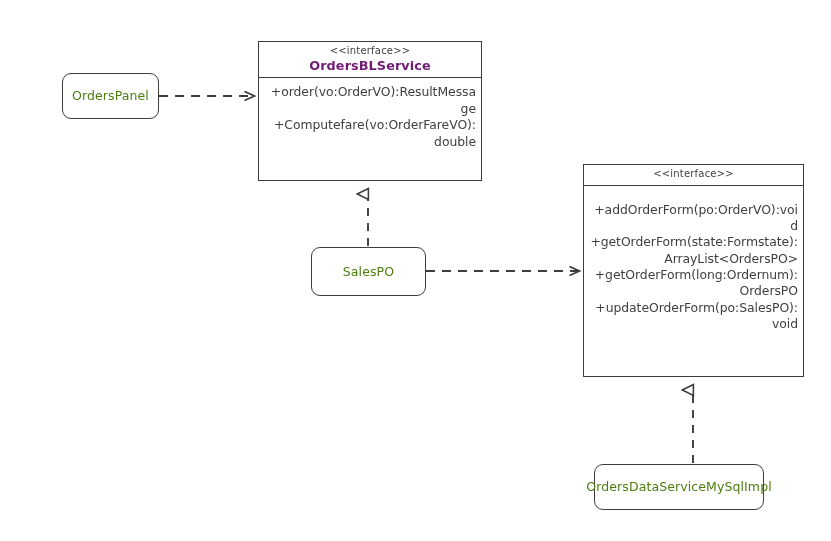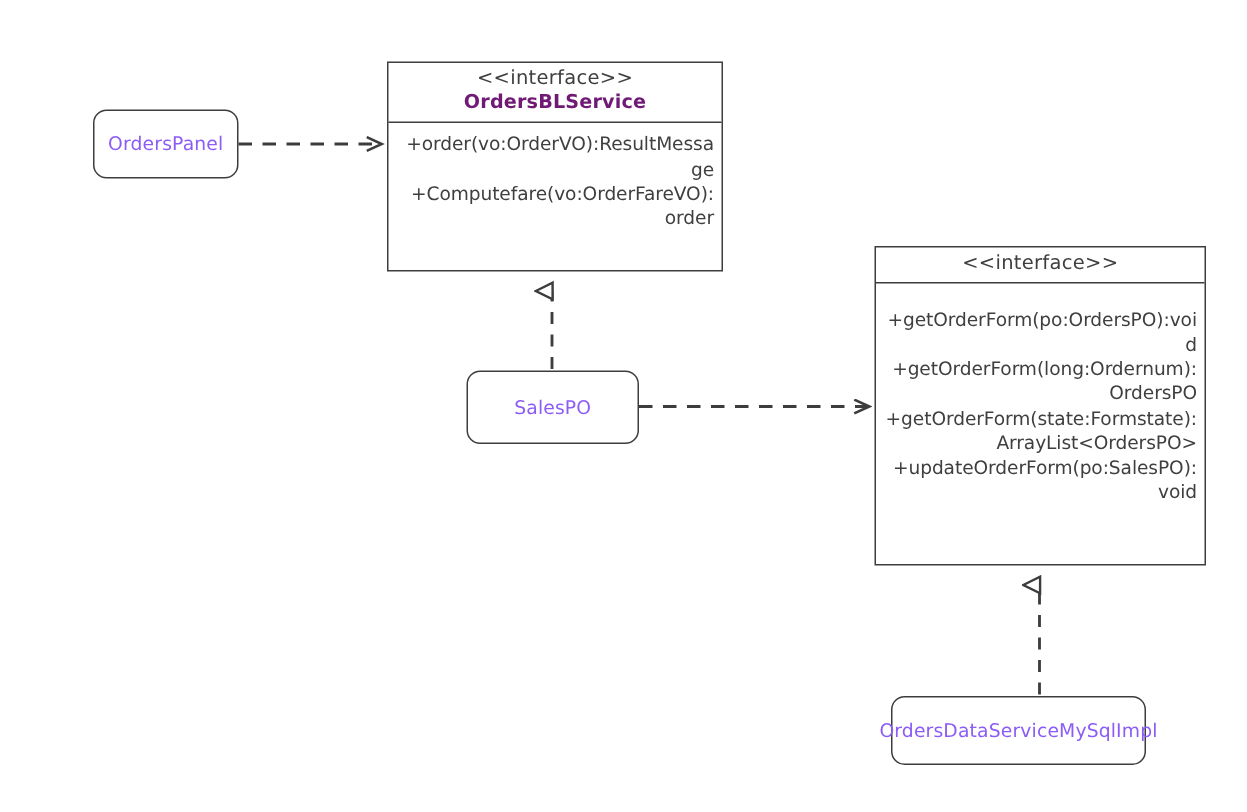"<<interface>>" .iface-stereotype { font-size: 13px -> 10px }
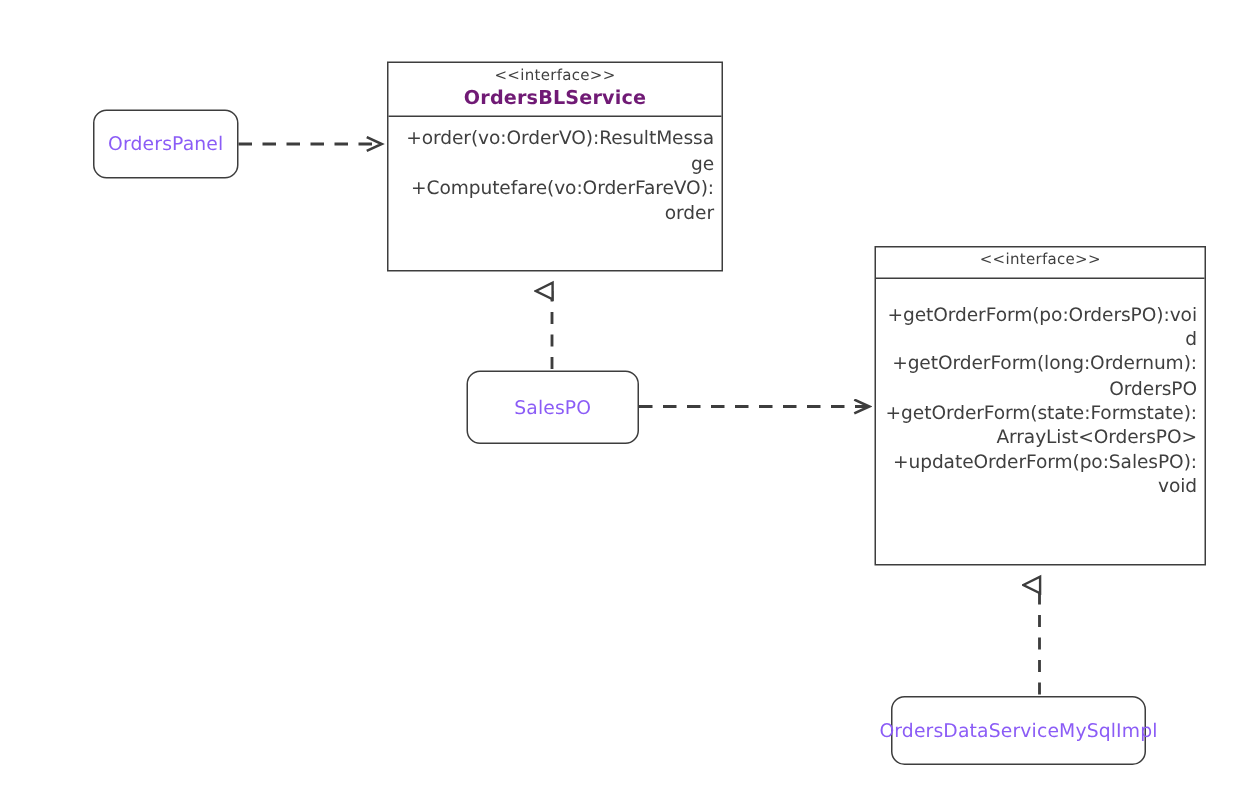"OrdersPanel" .simple-node .node-label { color: #8b5cf6 -> #4d7c0f }
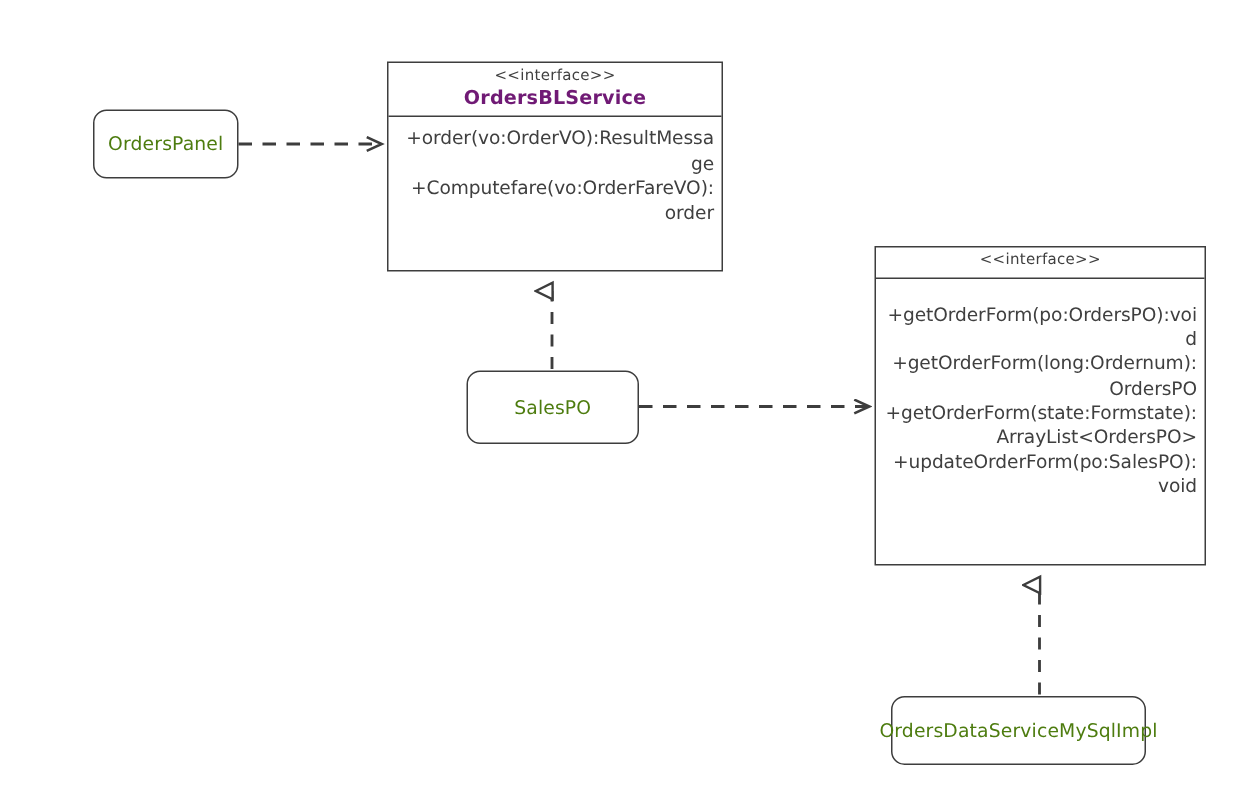"+Computefare(vo:OrderFareVO): order" span.member { text: order -> double }
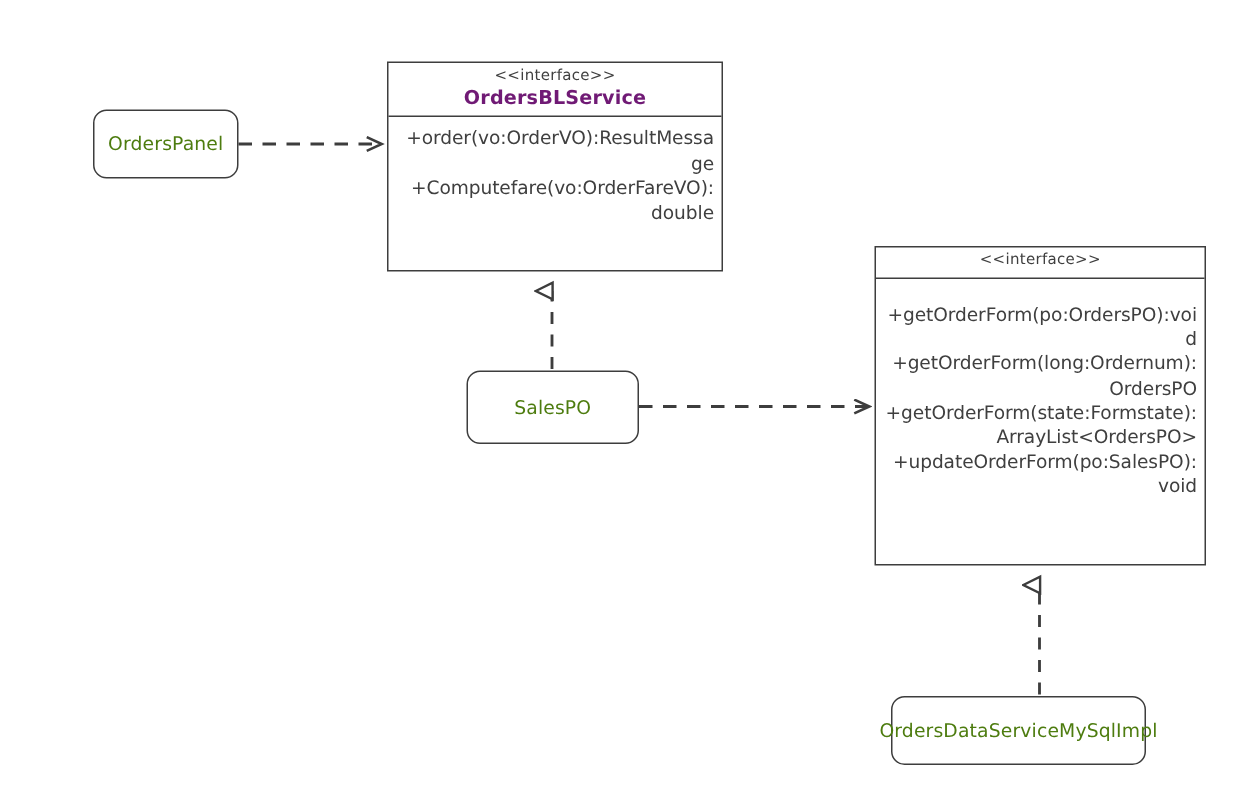"+getOrderForm(po:OrdersPO):void" span.member { text: +getOrderForm(po:OrdersPO -> +addOrderForm(po:OrderVO }
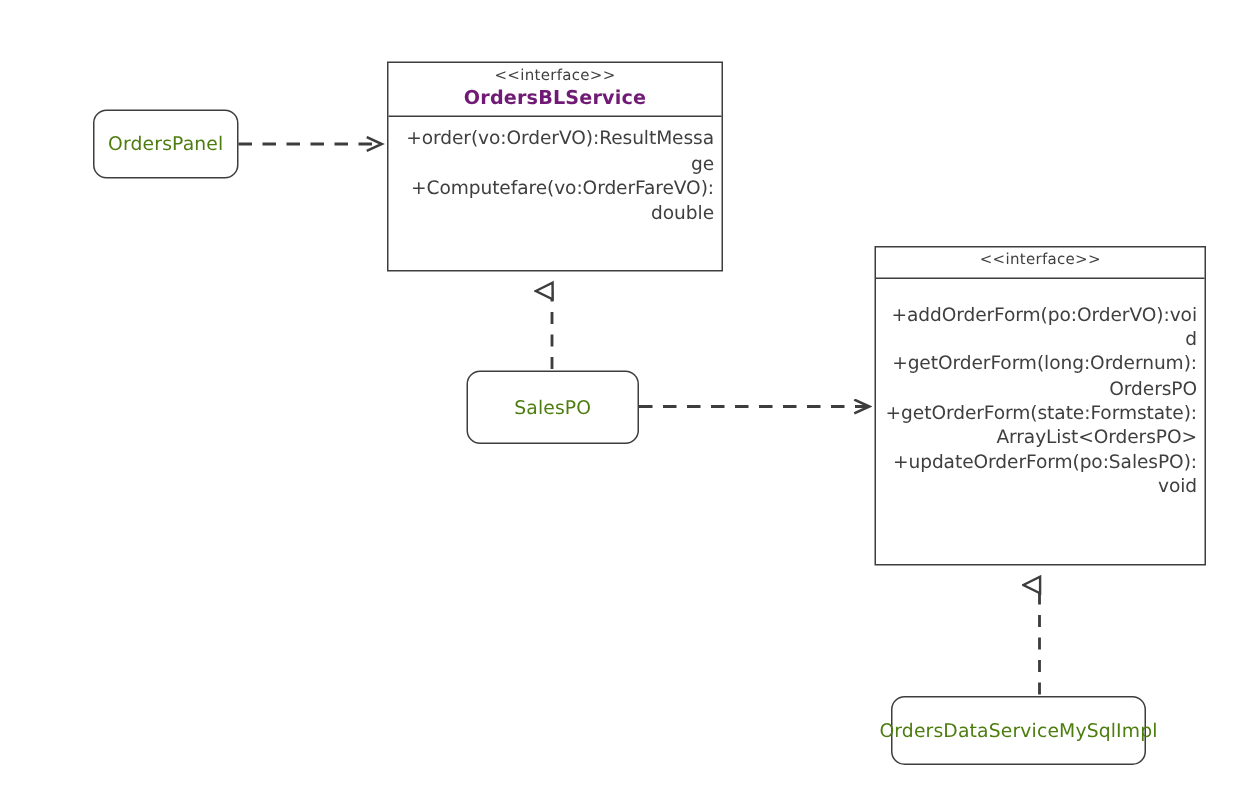"+getOrderForm(long:Ordernum): OrdersPO" span.member { order: before "+getOrderForm(state:Formstate):" -> after "+getOrderForm(state:Formstate):" }
